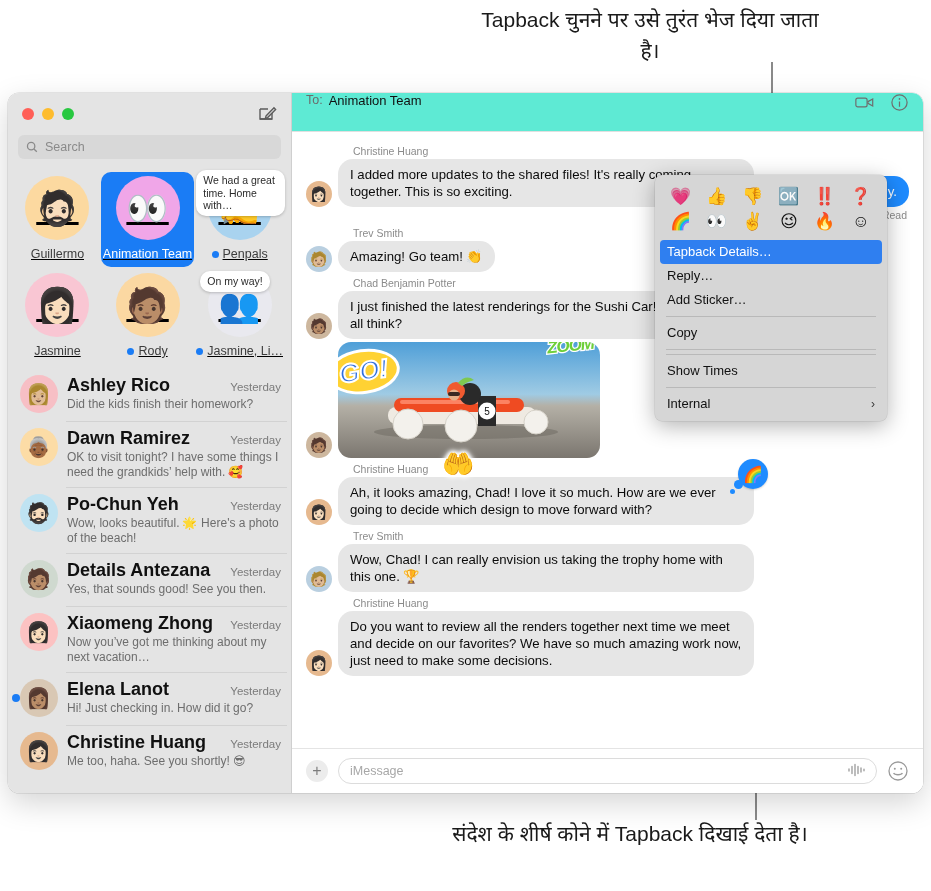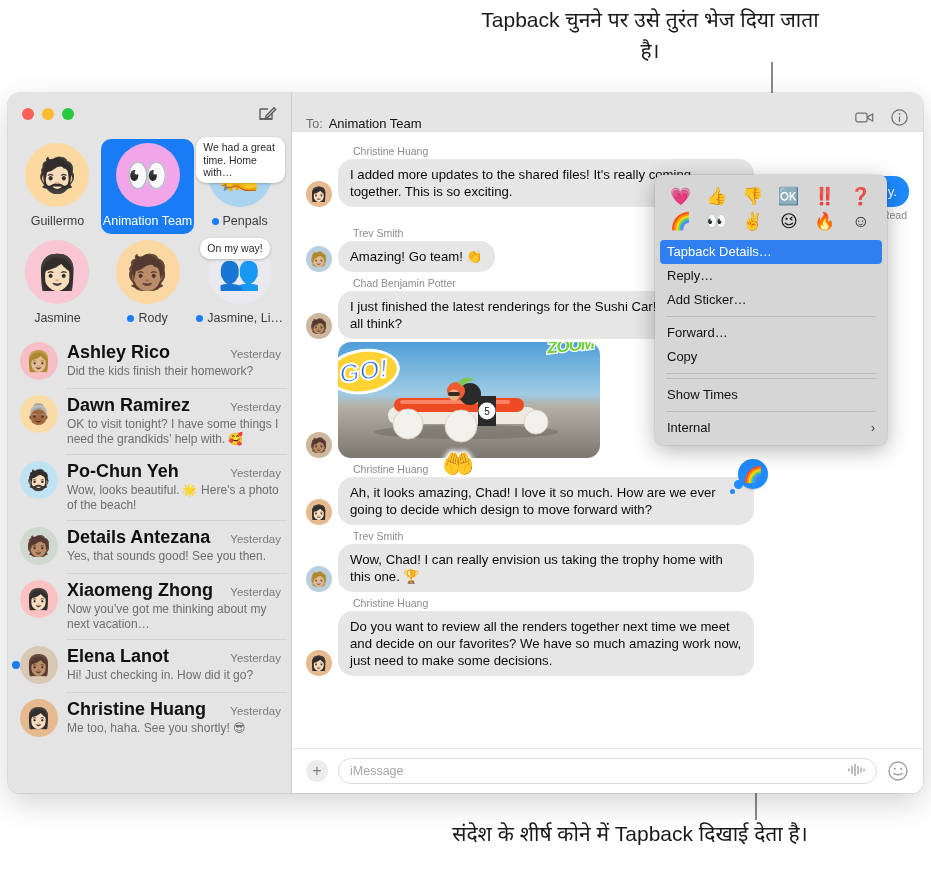"To:" .thead { align-items: flex-end -> flex-start; background: #e5e5e5 -> #5eead4 }
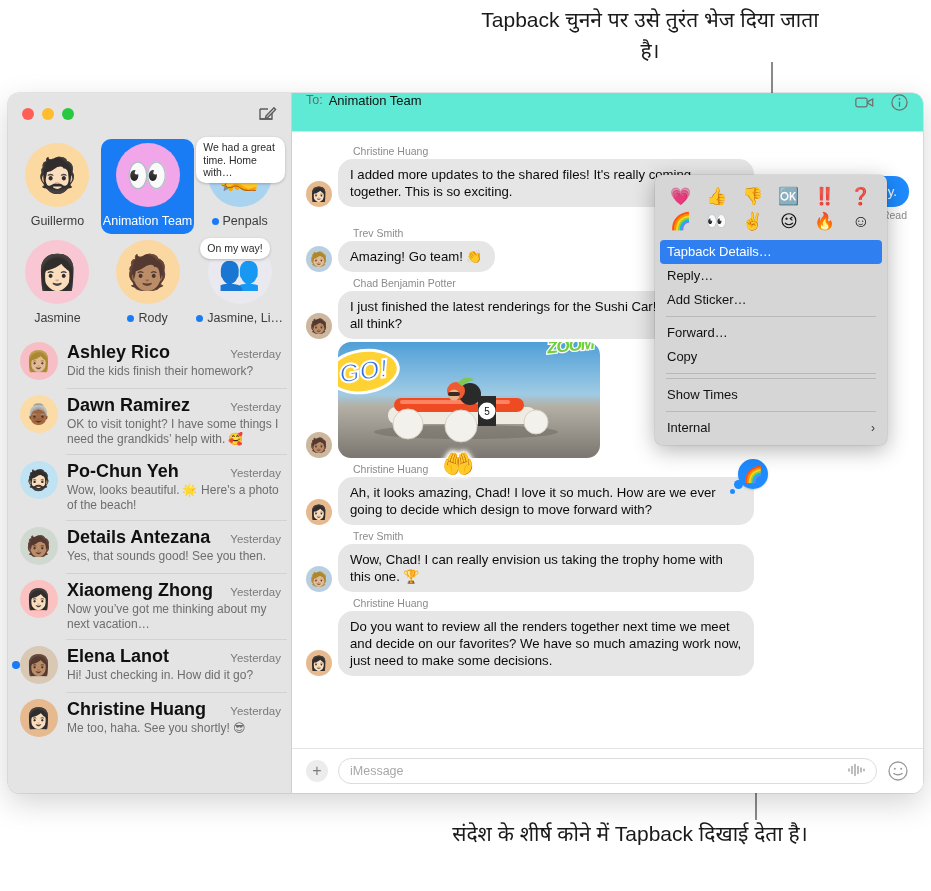"Search" div.searchwrap { html: none -> <div> <div> <svg> <circle></circle> <path></path> </svg> <span>Search</span> </div> </div> }
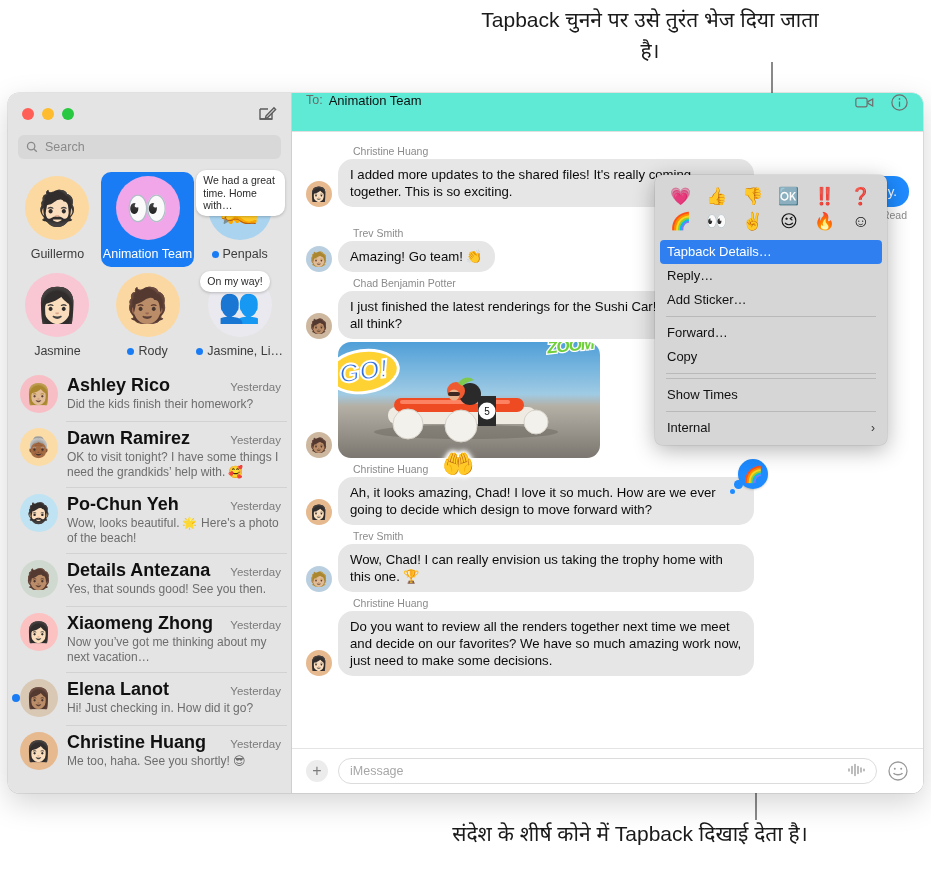"We had a great time." .pin { text-decoration: none -> underline }
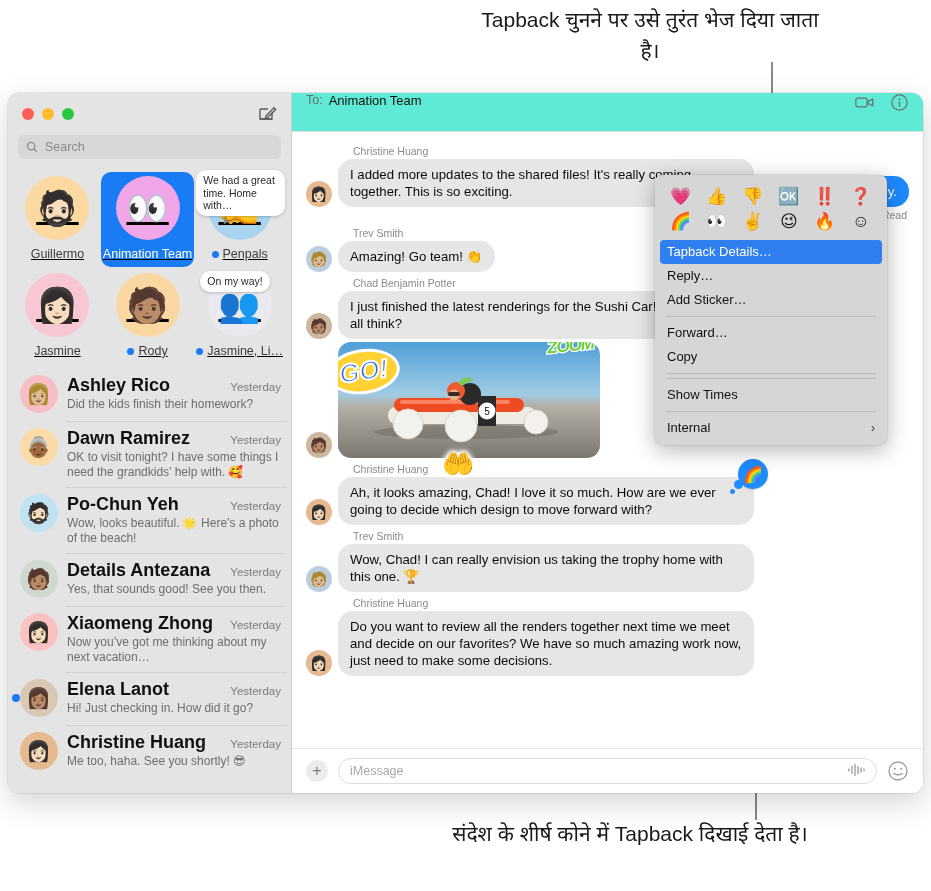"Forward…" div.mitem { html: <div> <span>Forward…</span> </div> -> none }
